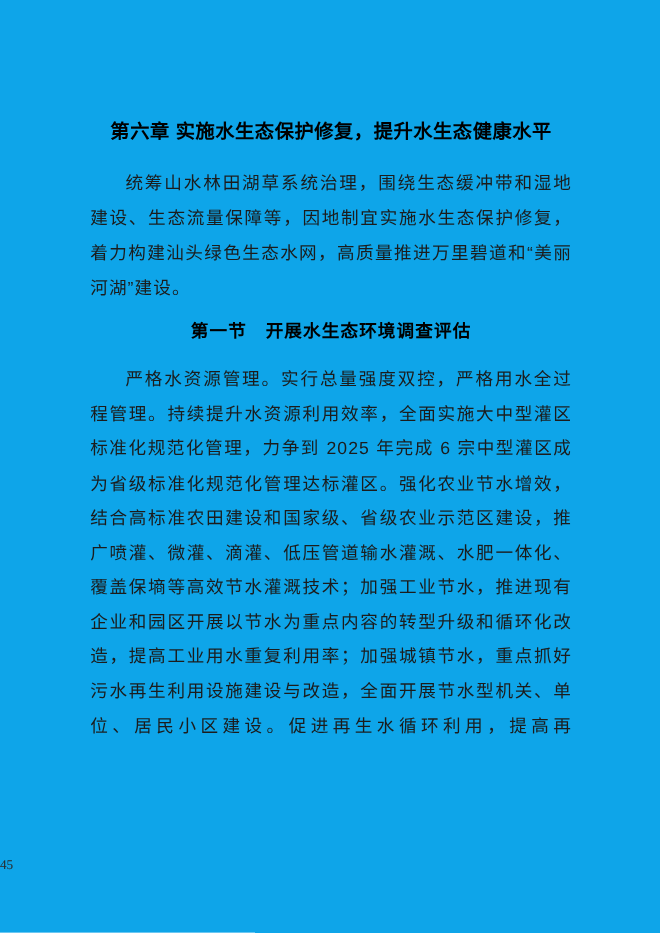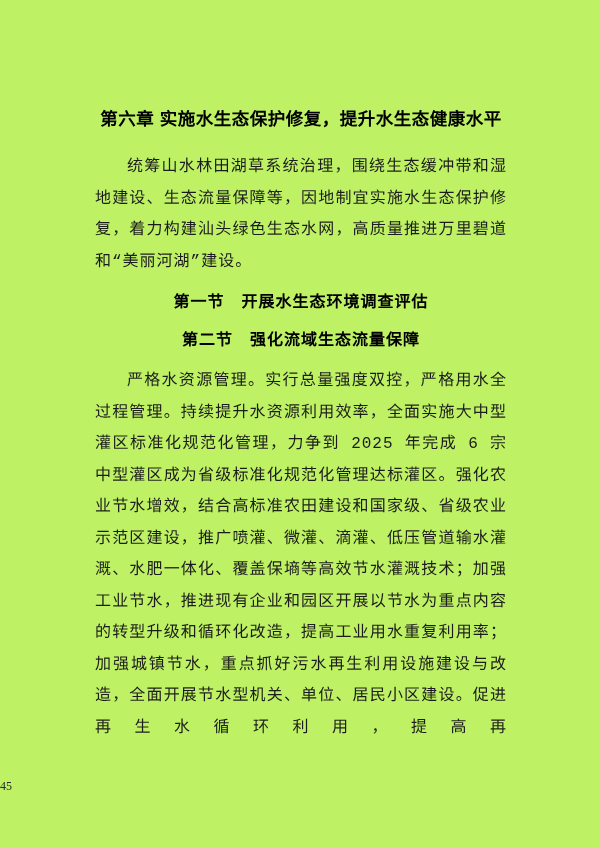"第六章 实施水生态保护修复，提升水生态健康水平" .page { background: #bef264 -> #0ea5e9 }
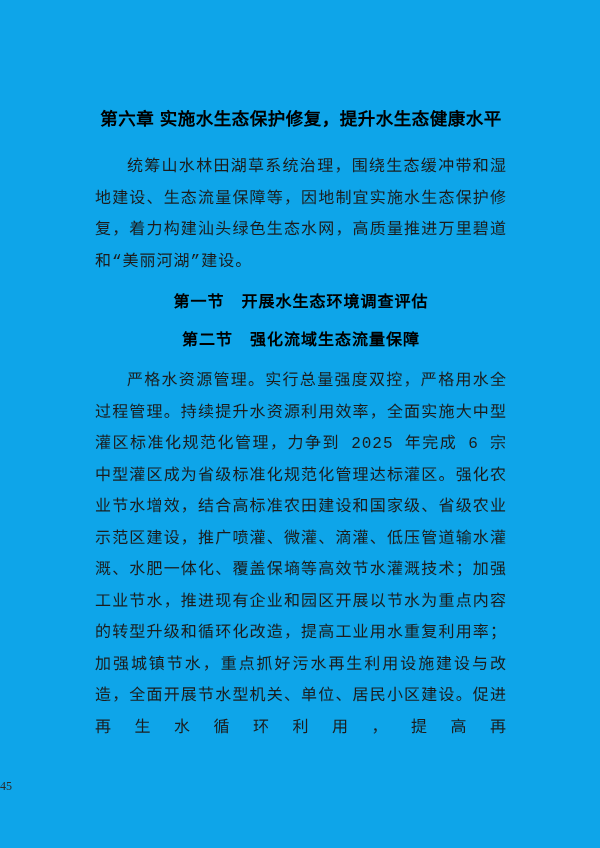"统筹山水林田湖草系统治理，围绕生态缓冲带和湿地建设、生态流量保障等，因地制宜实施" .body-para { font-family: Liberation Mono, monospace -> Liberation Sans, sans-serif; margin: 13px -> 0 }
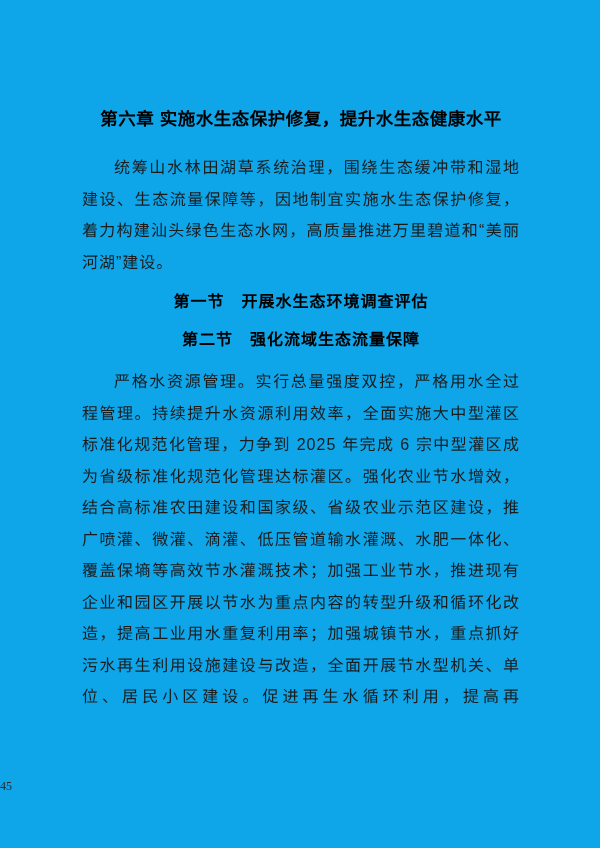"第二节 强化流域生态流量保障" h2.section-heading { html: <h2>第二节 强化流域生态流量保障</h2> -> none }
